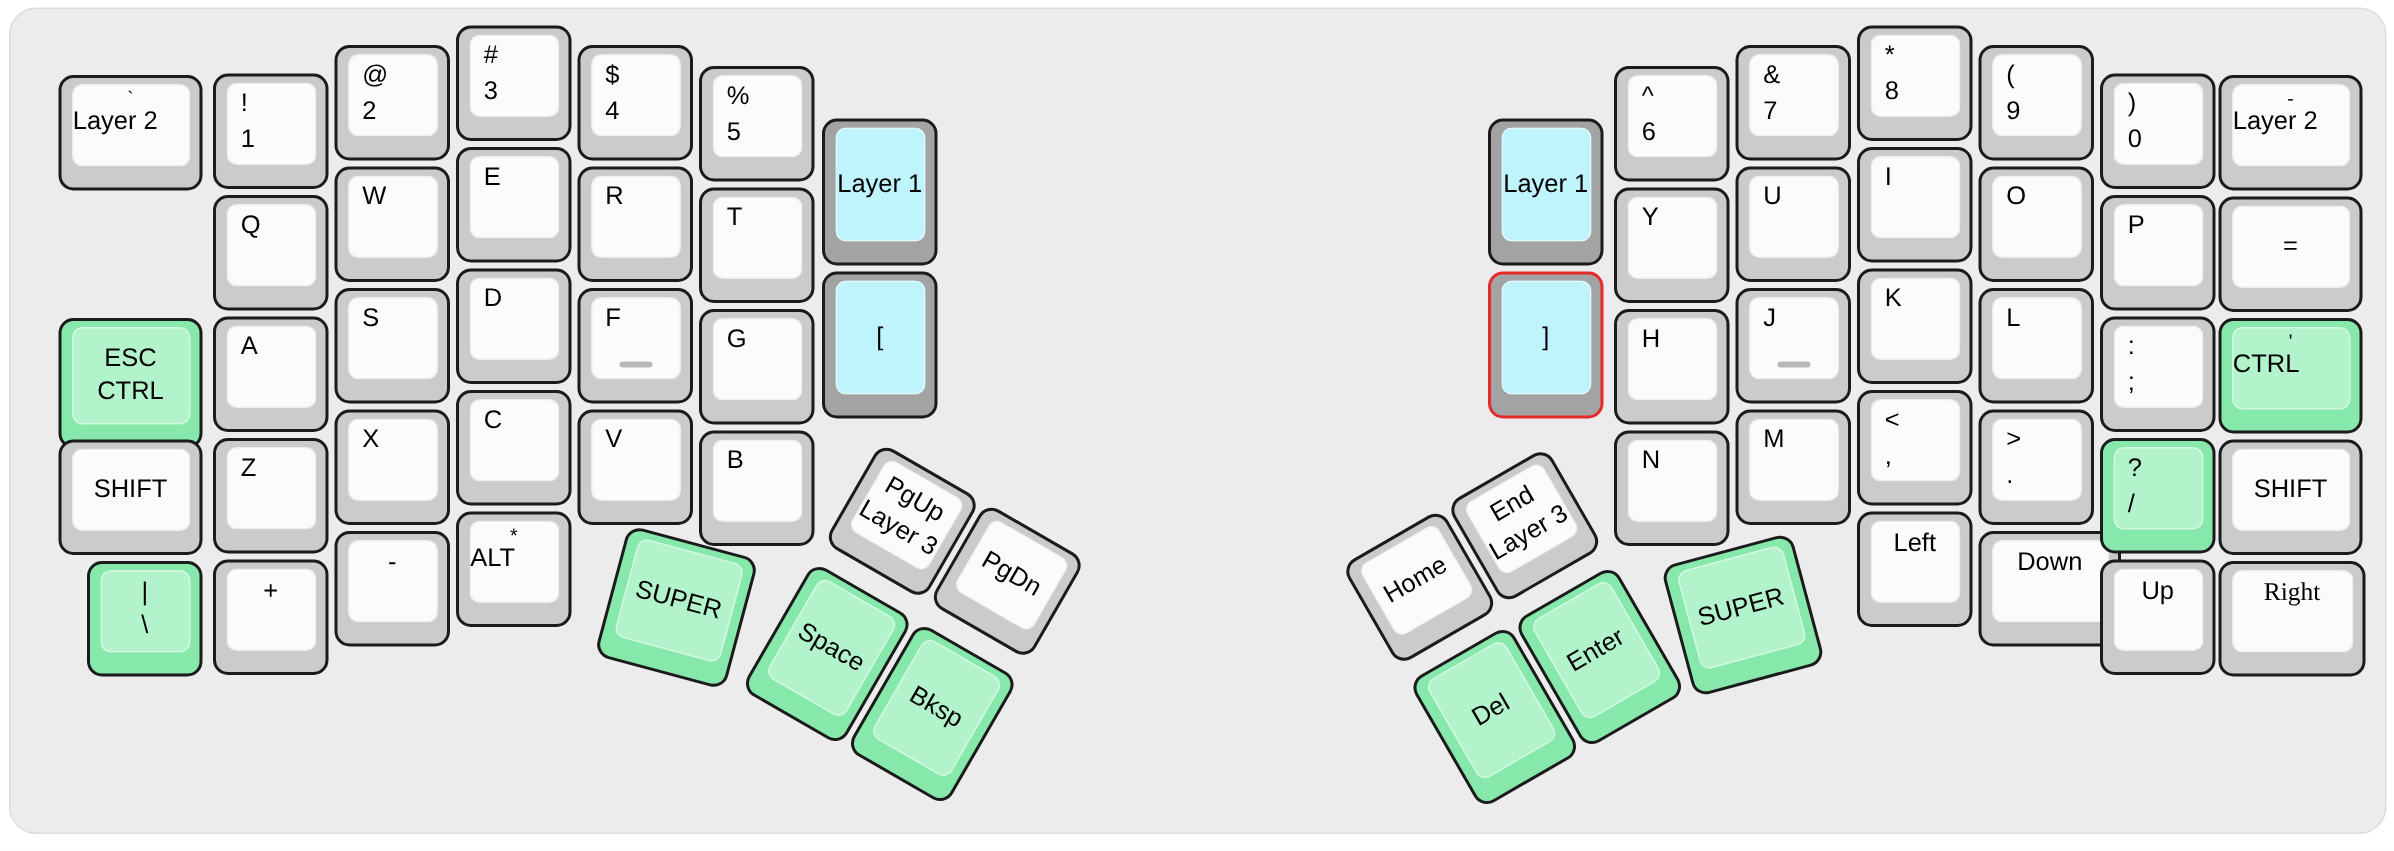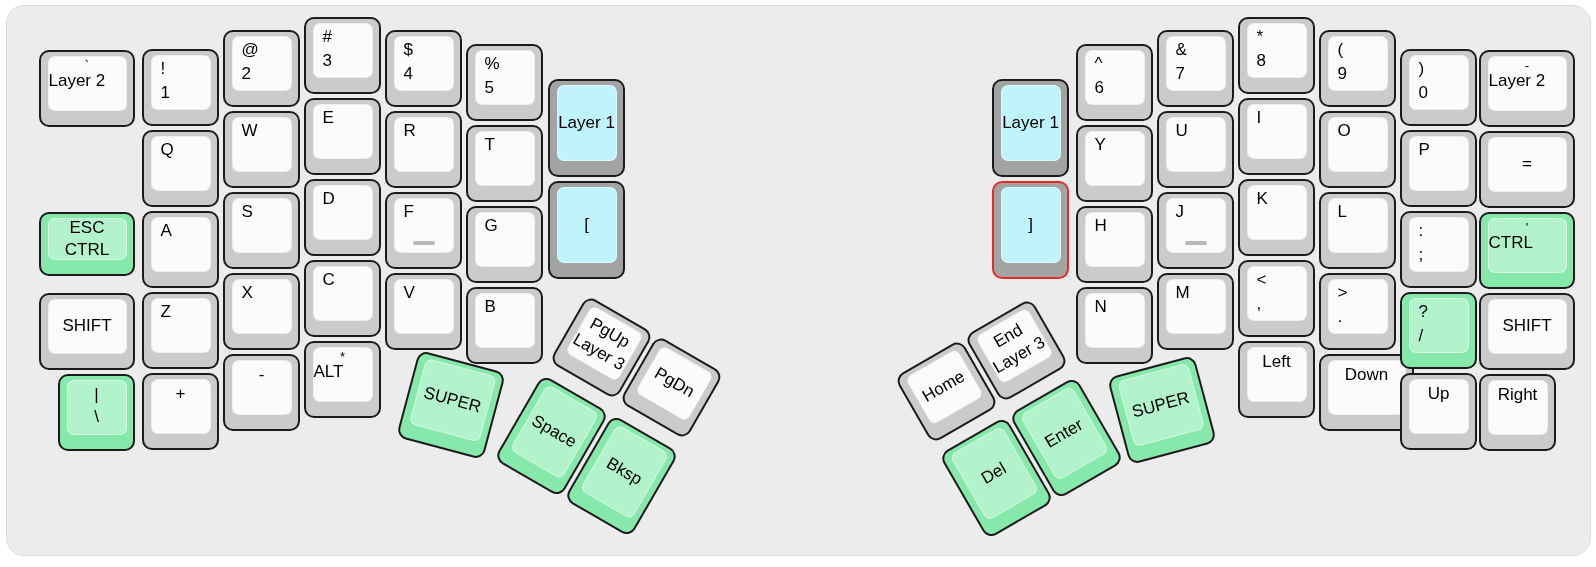"ESC" div.key { height: 64px -> 87px }
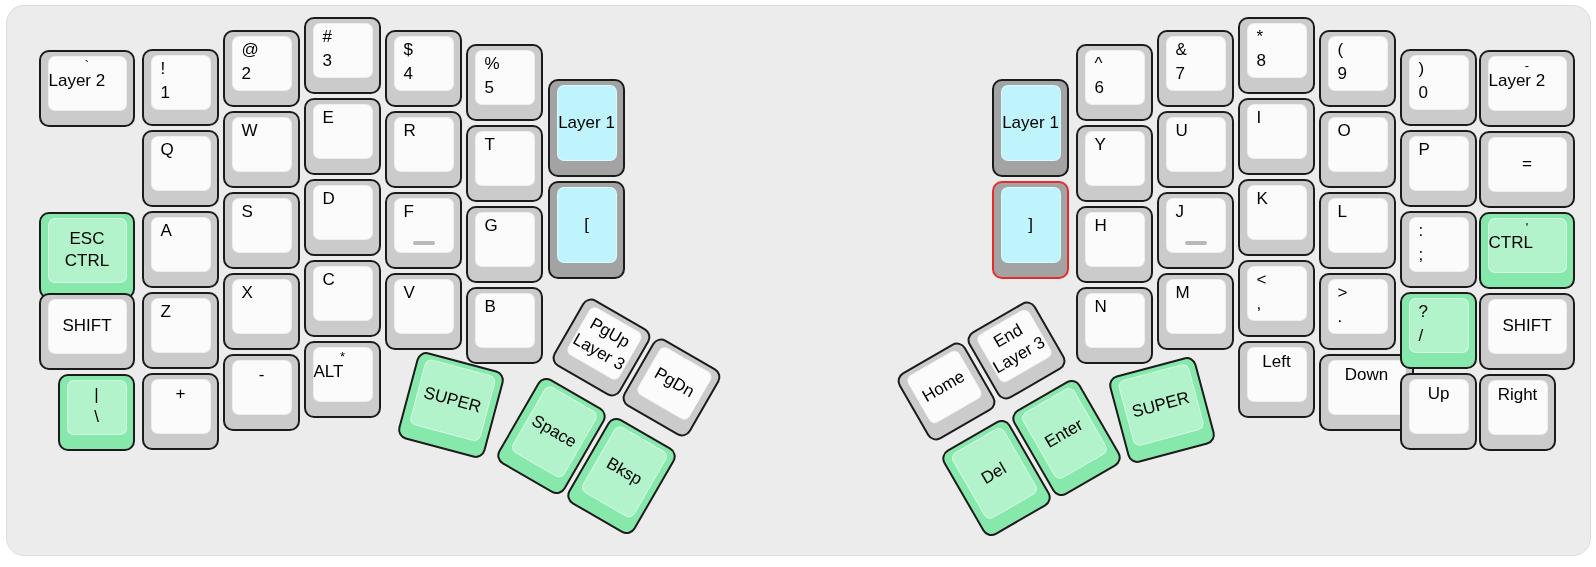"Right" div.key { font-family: none -> Liberation Serif, serif; width: 77px -> 98px }
